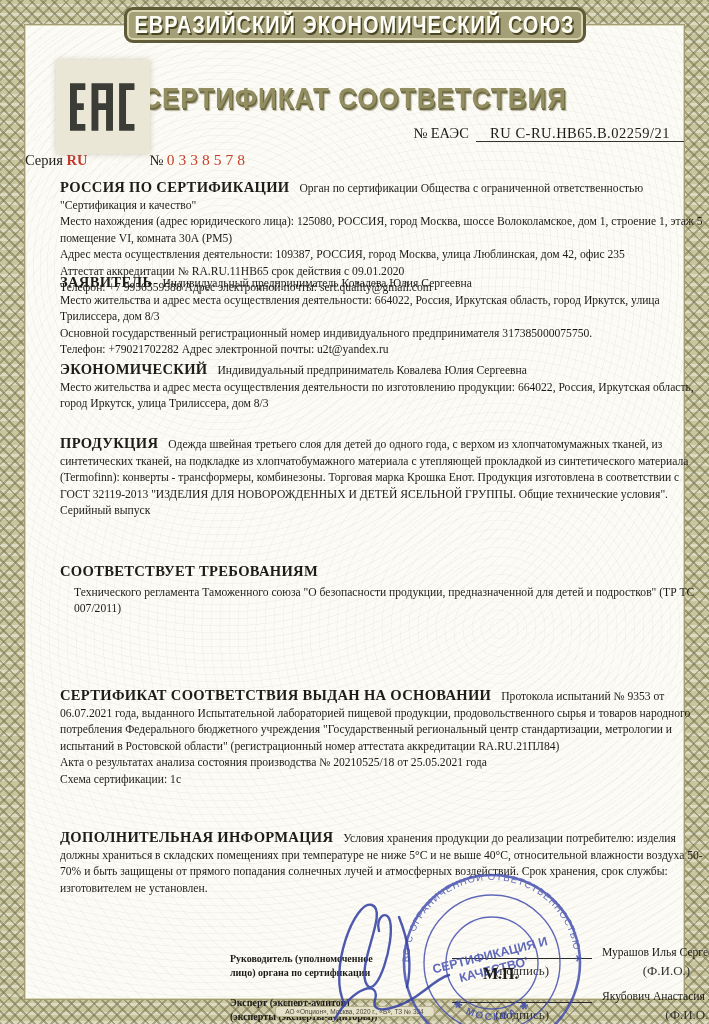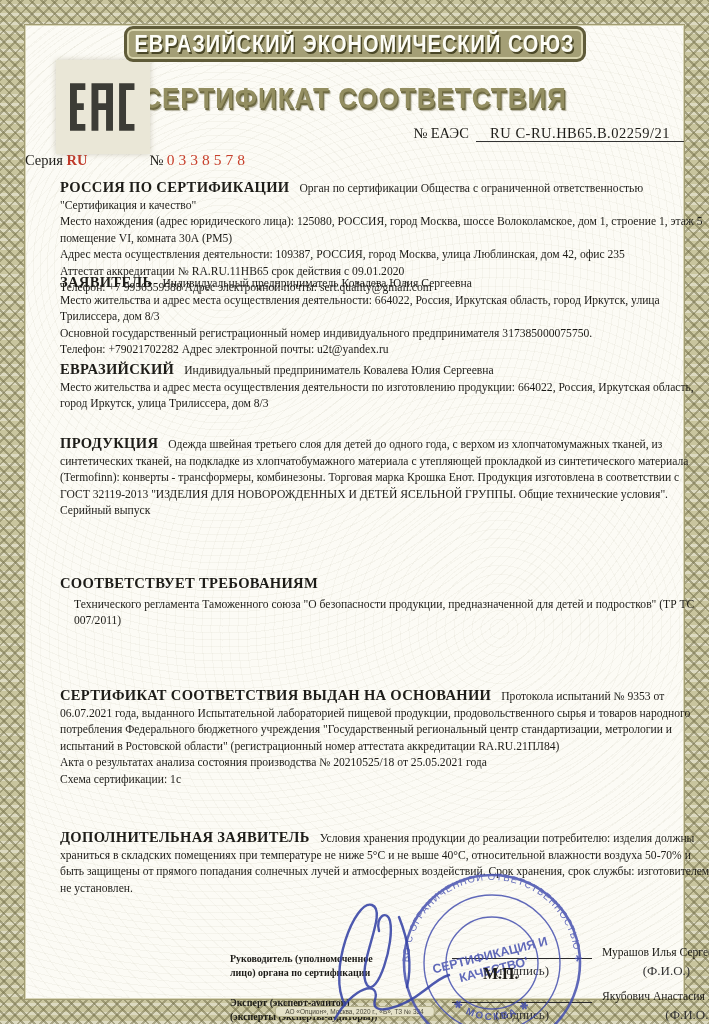"ЕВРАЗИЙСКИЙ ЭКОНОМИЧЕСКИЙ СОЮЗ" .banner { margin-top: 19px -> none }
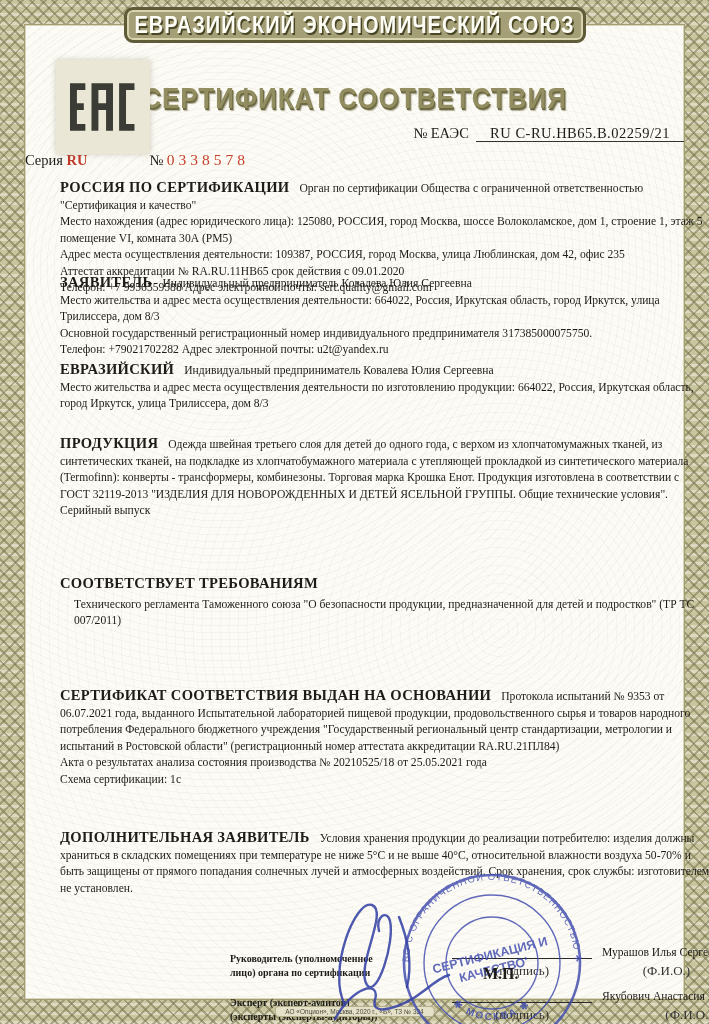"ЕВРАЗИЙСКИЙ" b.h { text: ЕВРАЗИЙСКИЙ -> ЭКОНОМИЧЕСКИЙ }
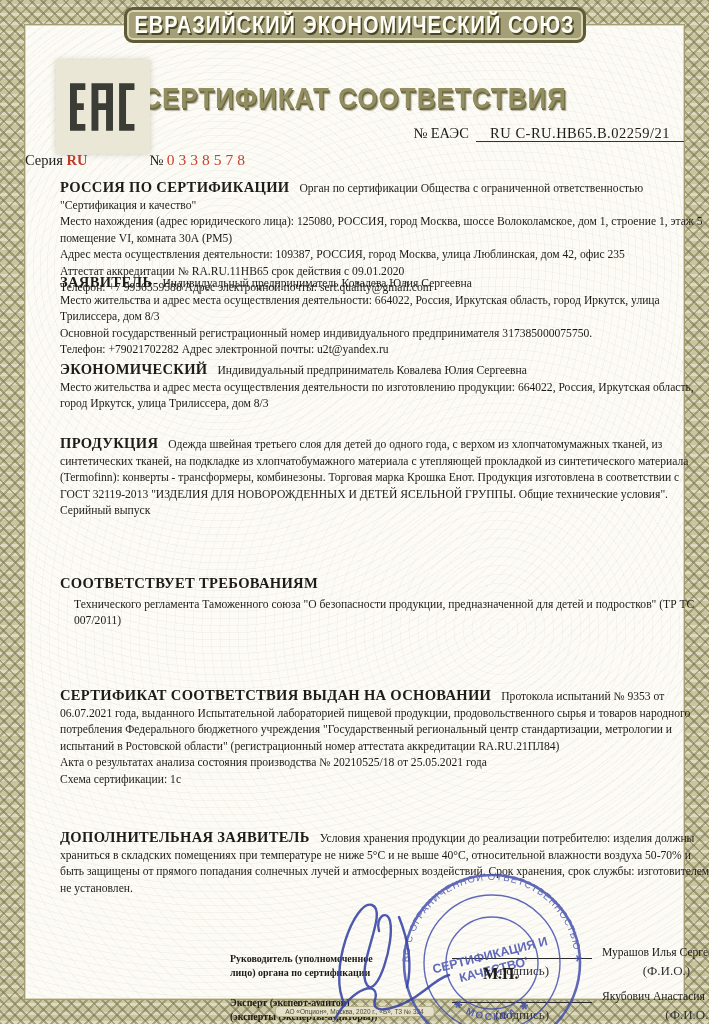"СООТВЕТСТВУЕТ ТРЕБОВАНИЯМ" .sec-sootv { top: 548px -> 536px }
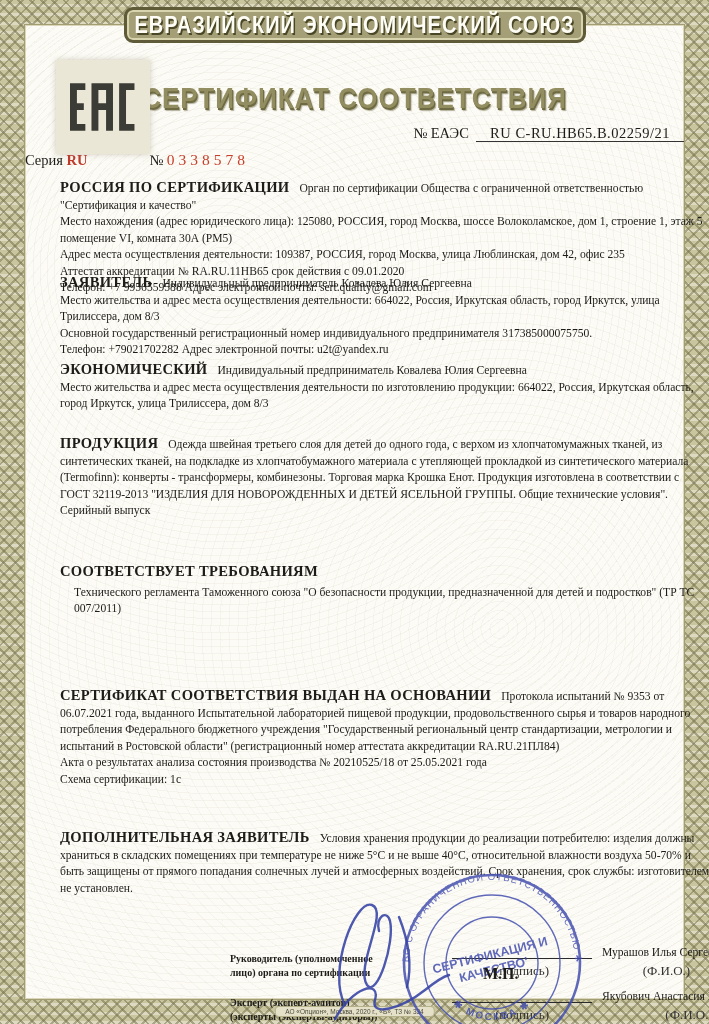"ДОПОЛНИТЕЛЬНАЯ ЗАЯВИТЕЛЬ" b.h { text: ЗАЯВИТЕЛЬ -> ИНФОРМАЦИЯ }
